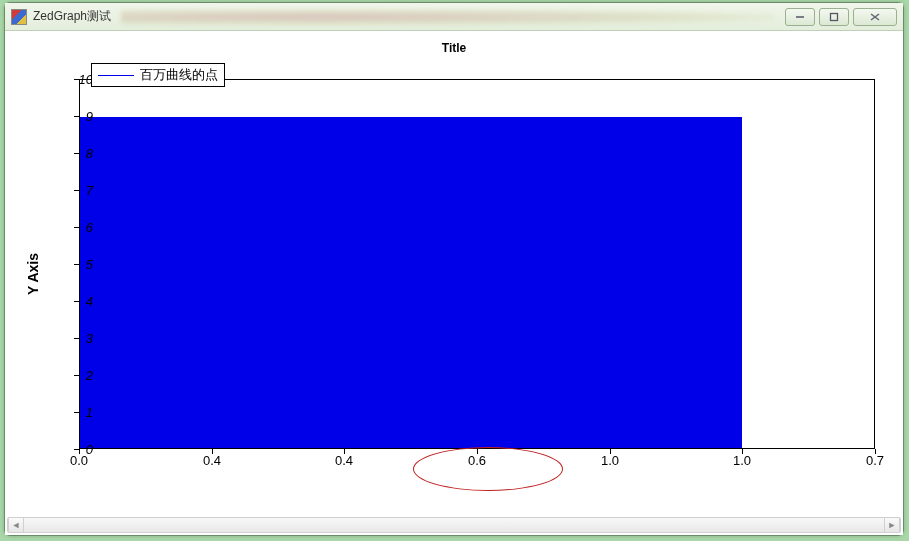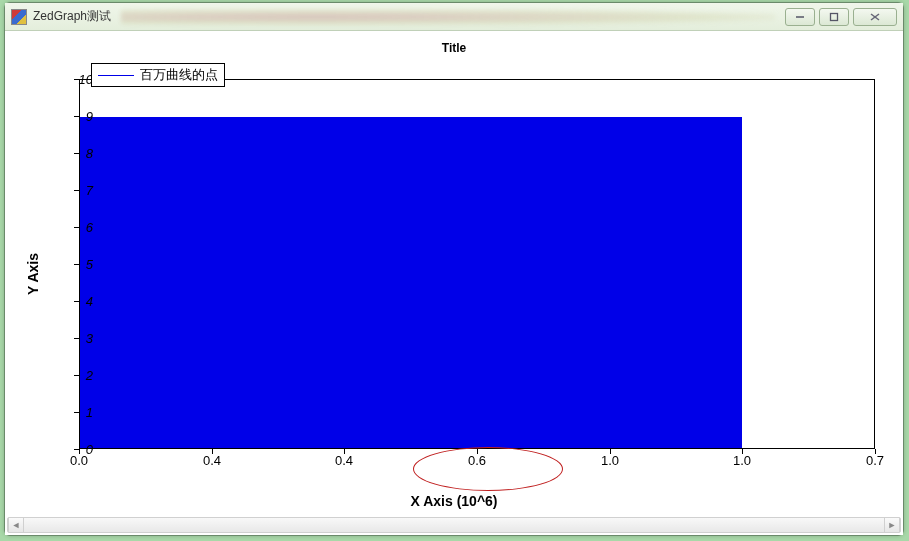"X Axis (10^6)" div.xlabel { html: <div>X Axis (10^6)</div> -> none }
